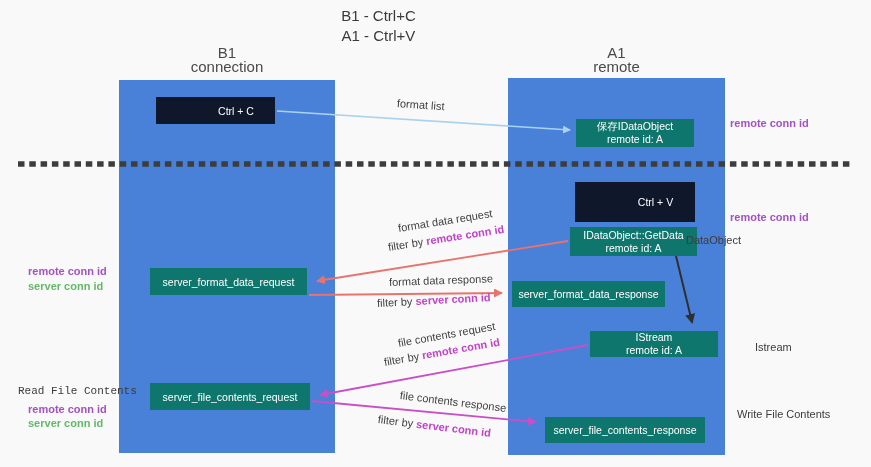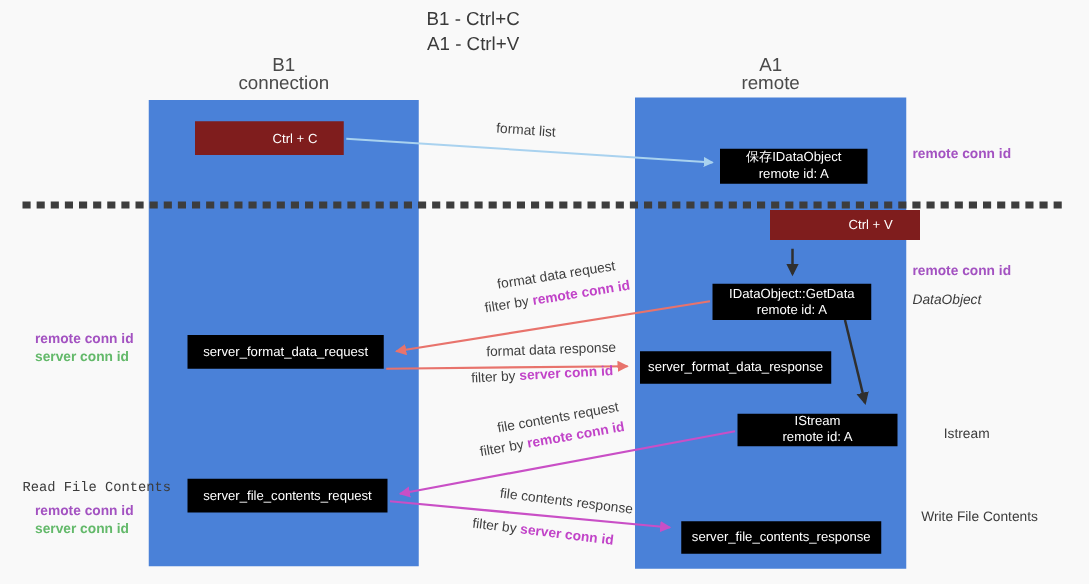"Ctrl + C" .node.green { background: #7f1d1d -> #0f172a }
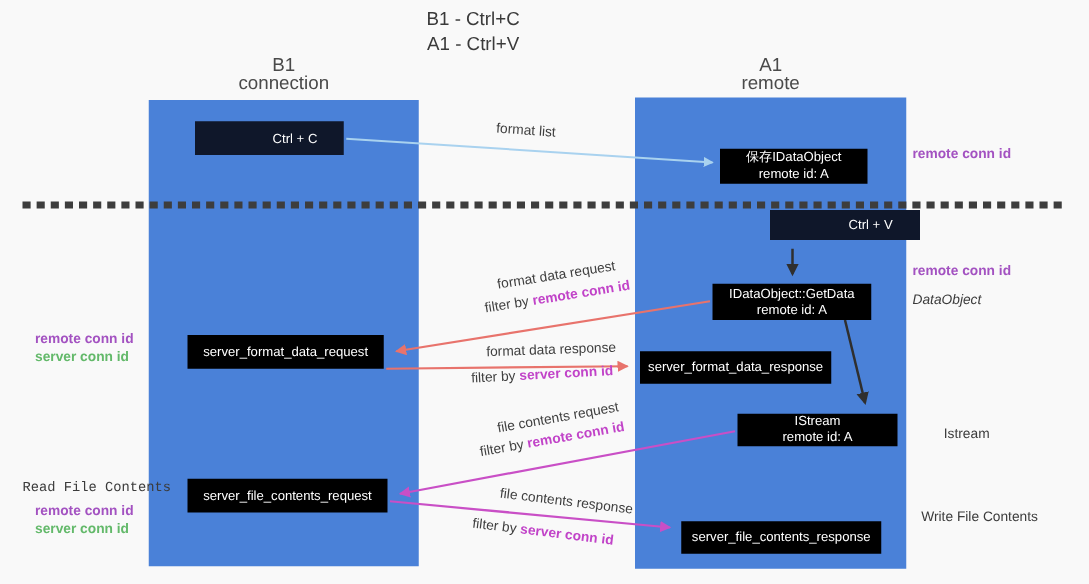"保存IDataObject" .node.orange { background: #000000 -> #0f766e }
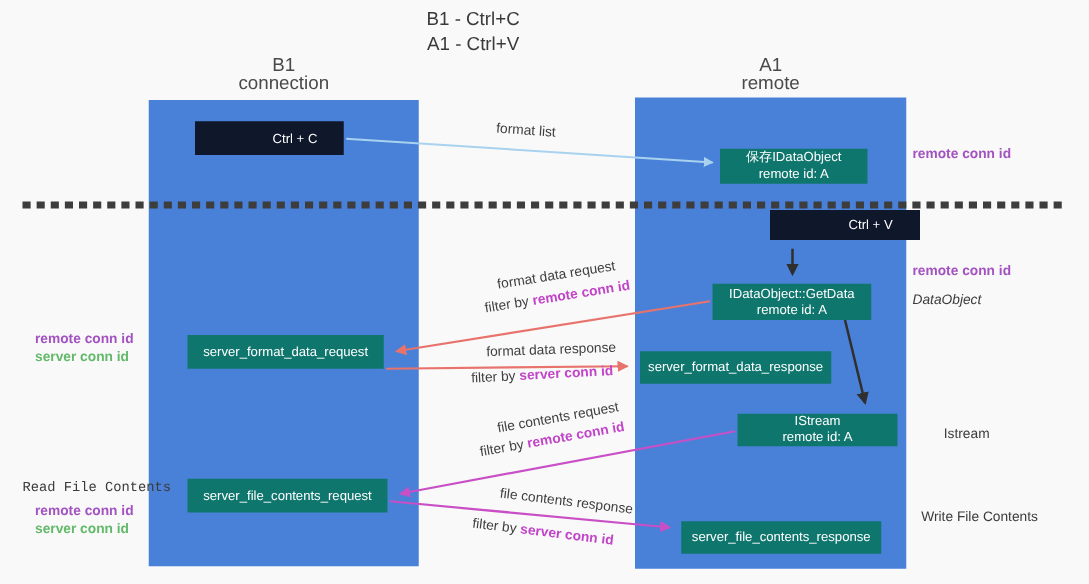"Ctrl + V" div.abs { height: 24px -> 40px; margin-left: 41px -> none; top: 168px -> 182px }
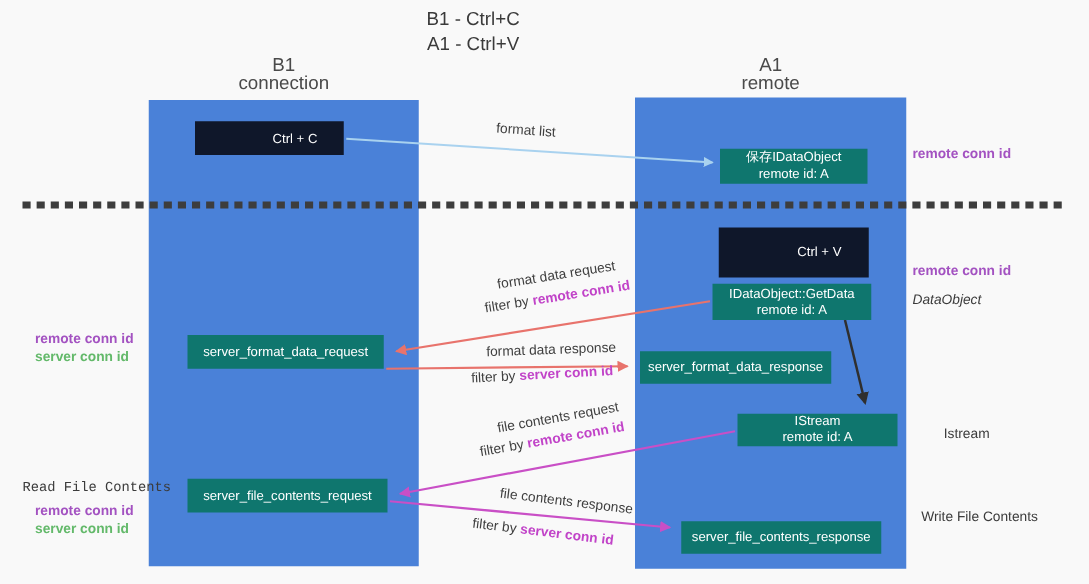"DataObject" div.abs { font-style: italic -> none; left: 730px -> 686px }
